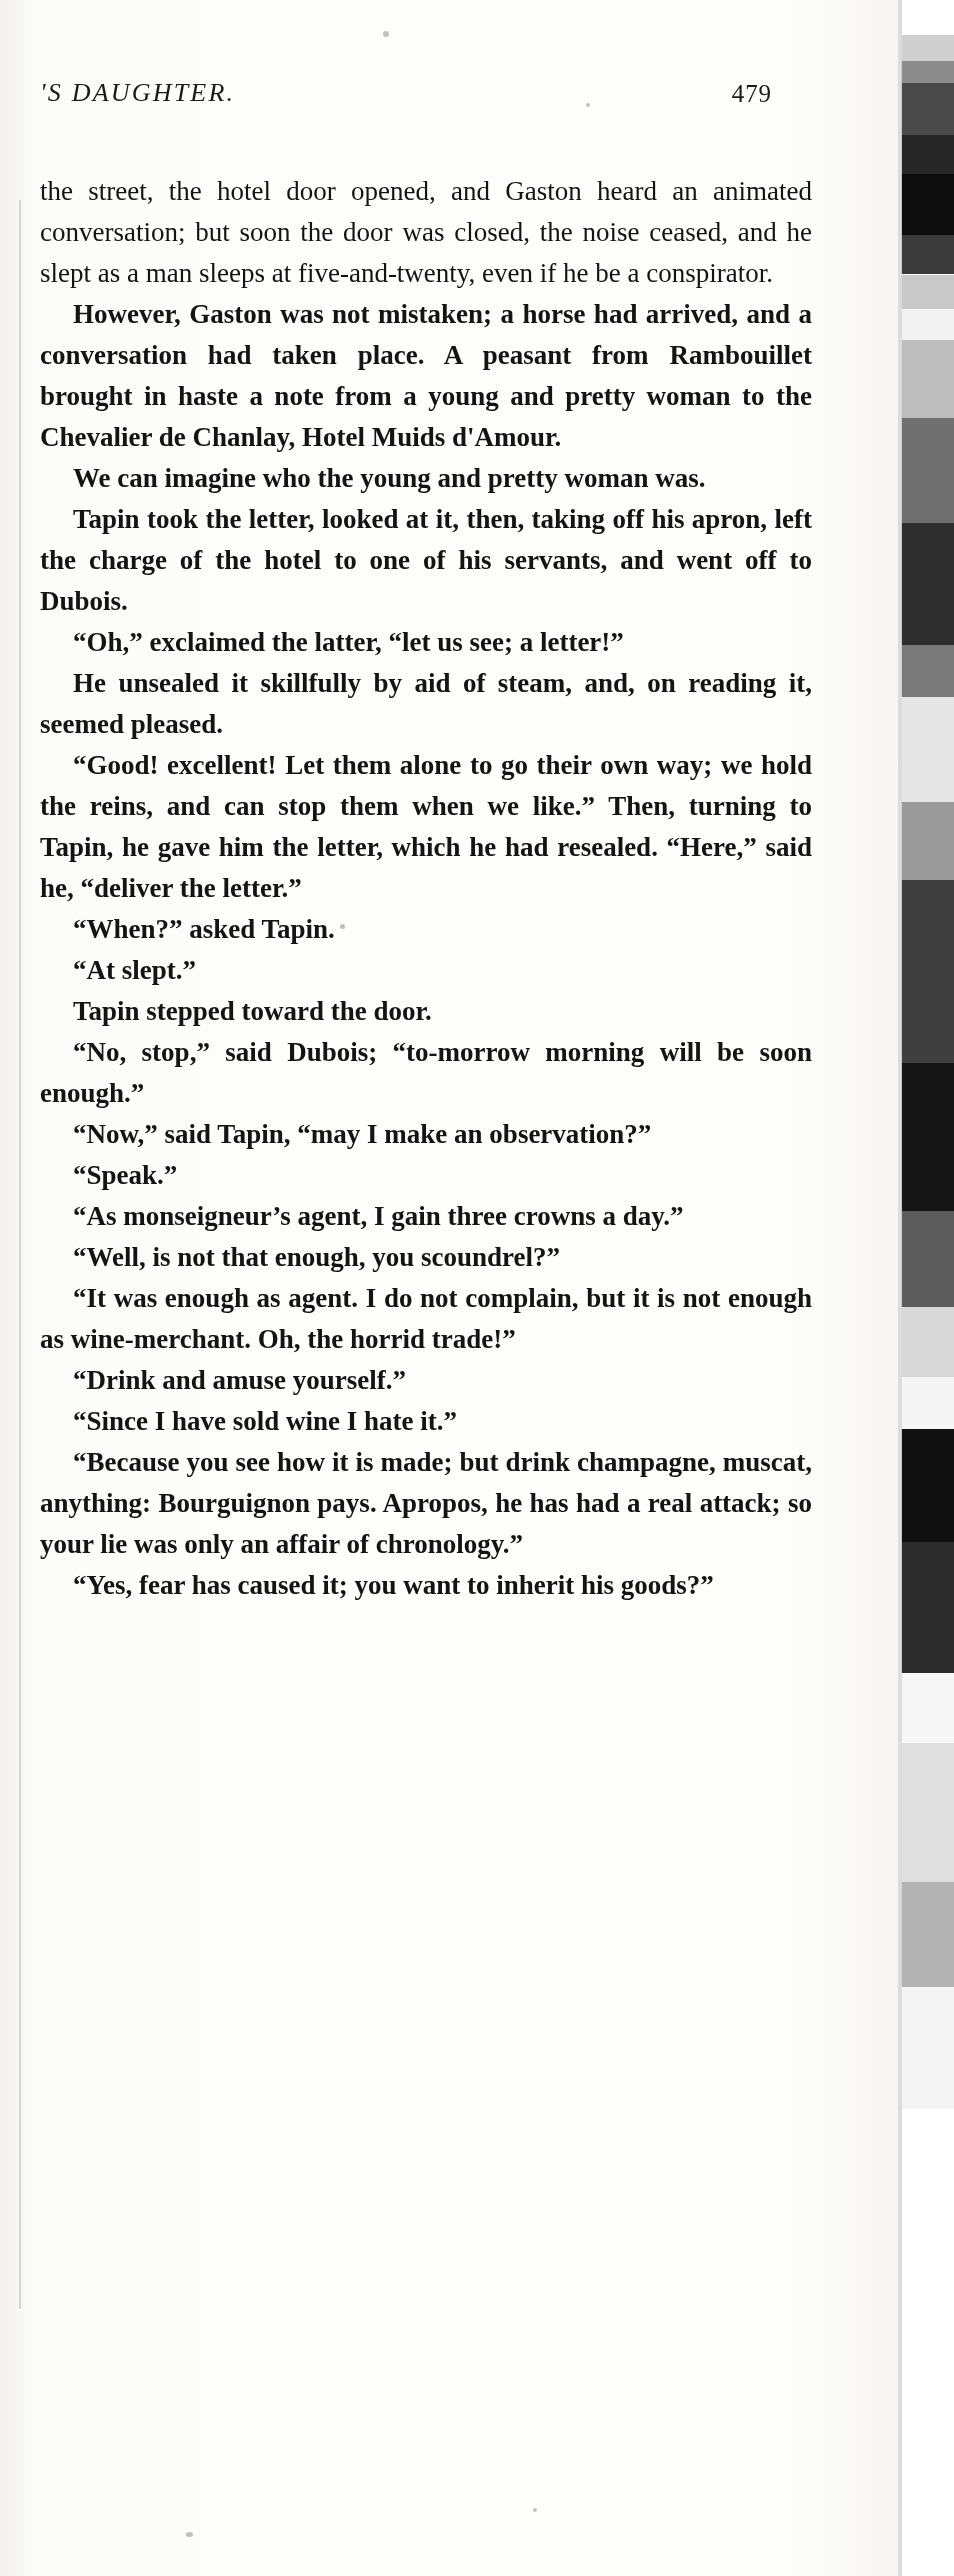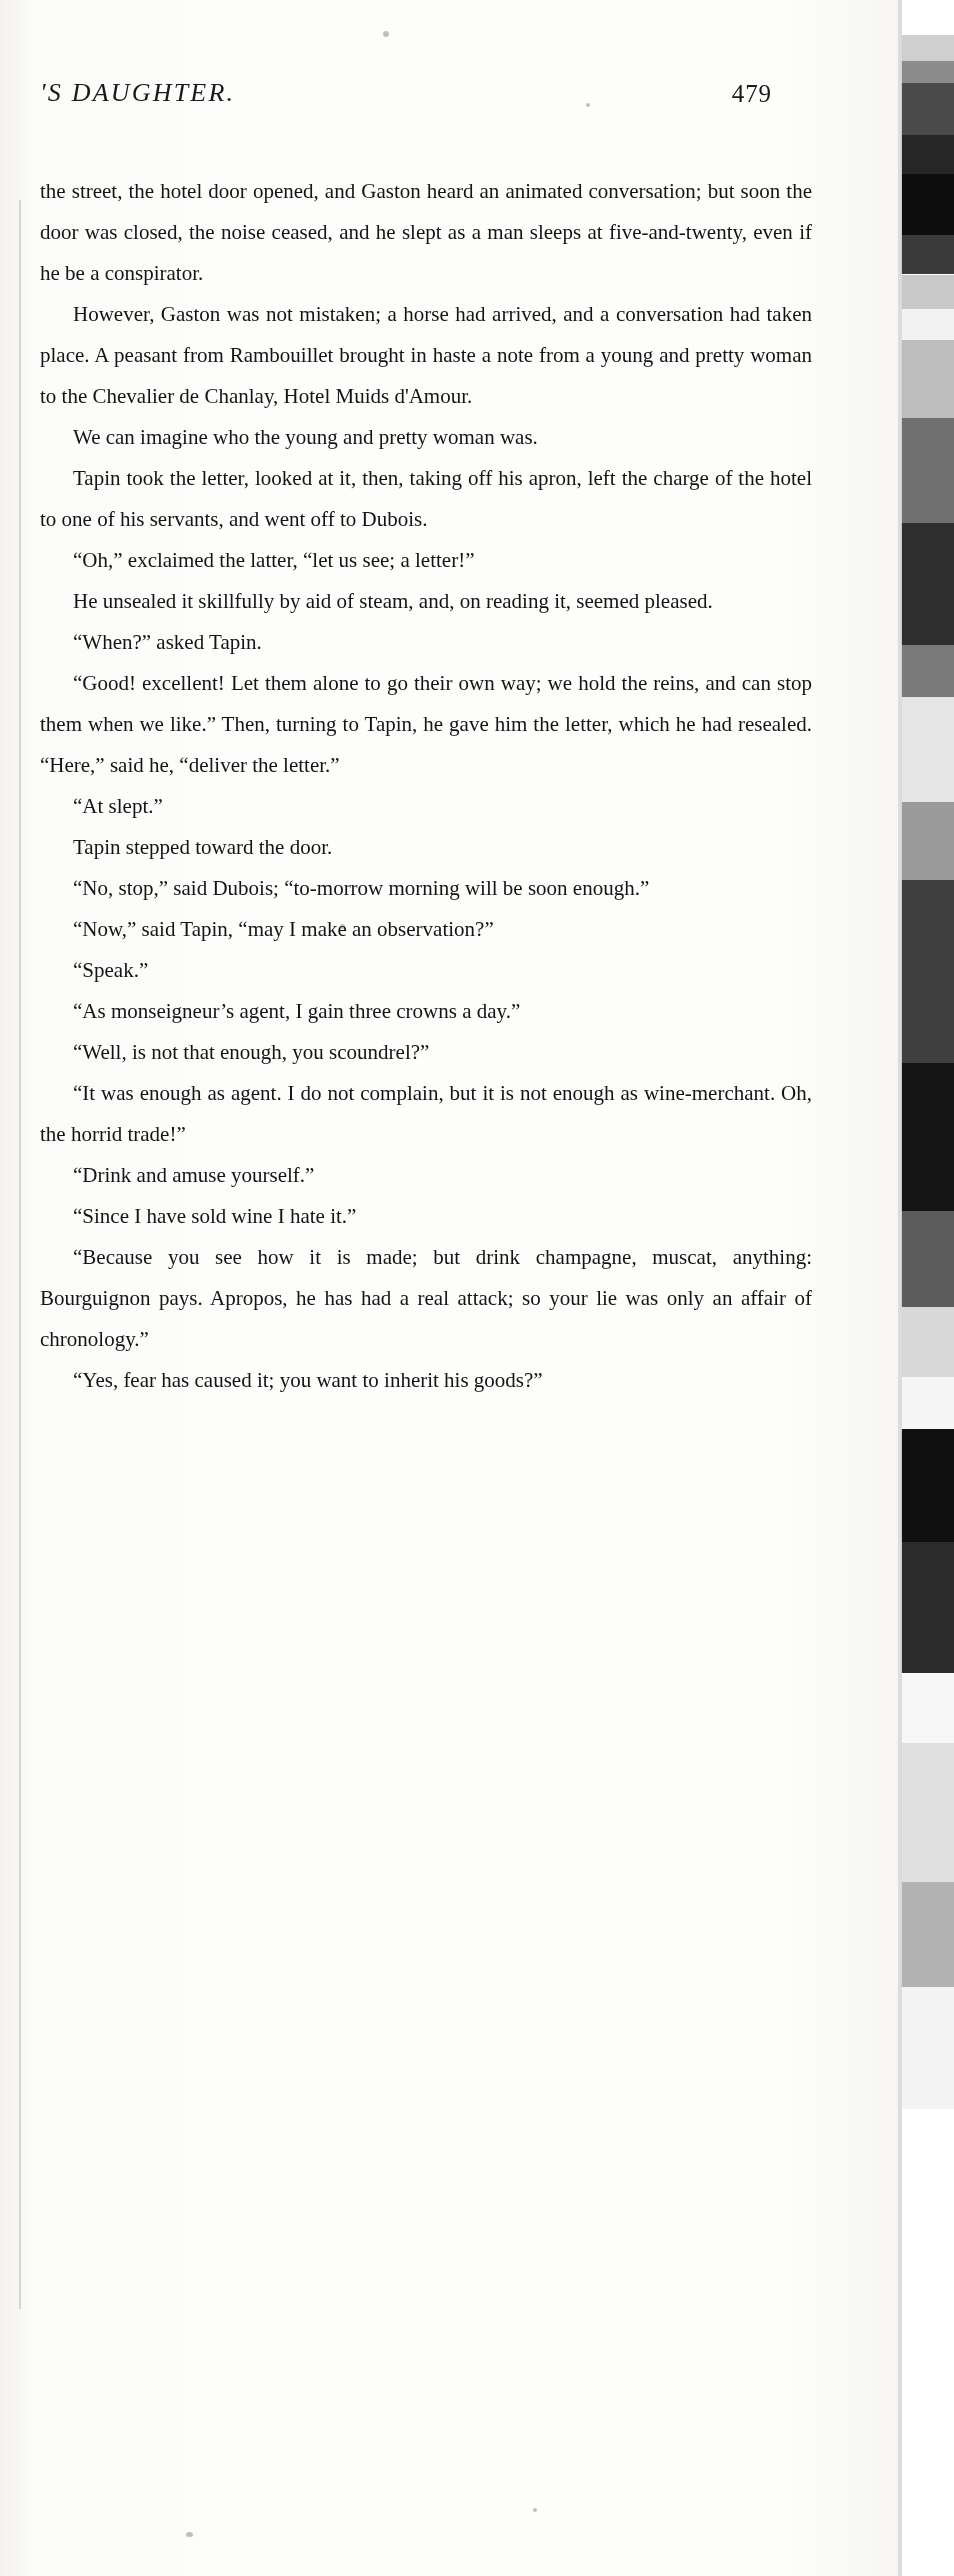"the street, the hotel door" .para { font-size: 21px -> 27px }
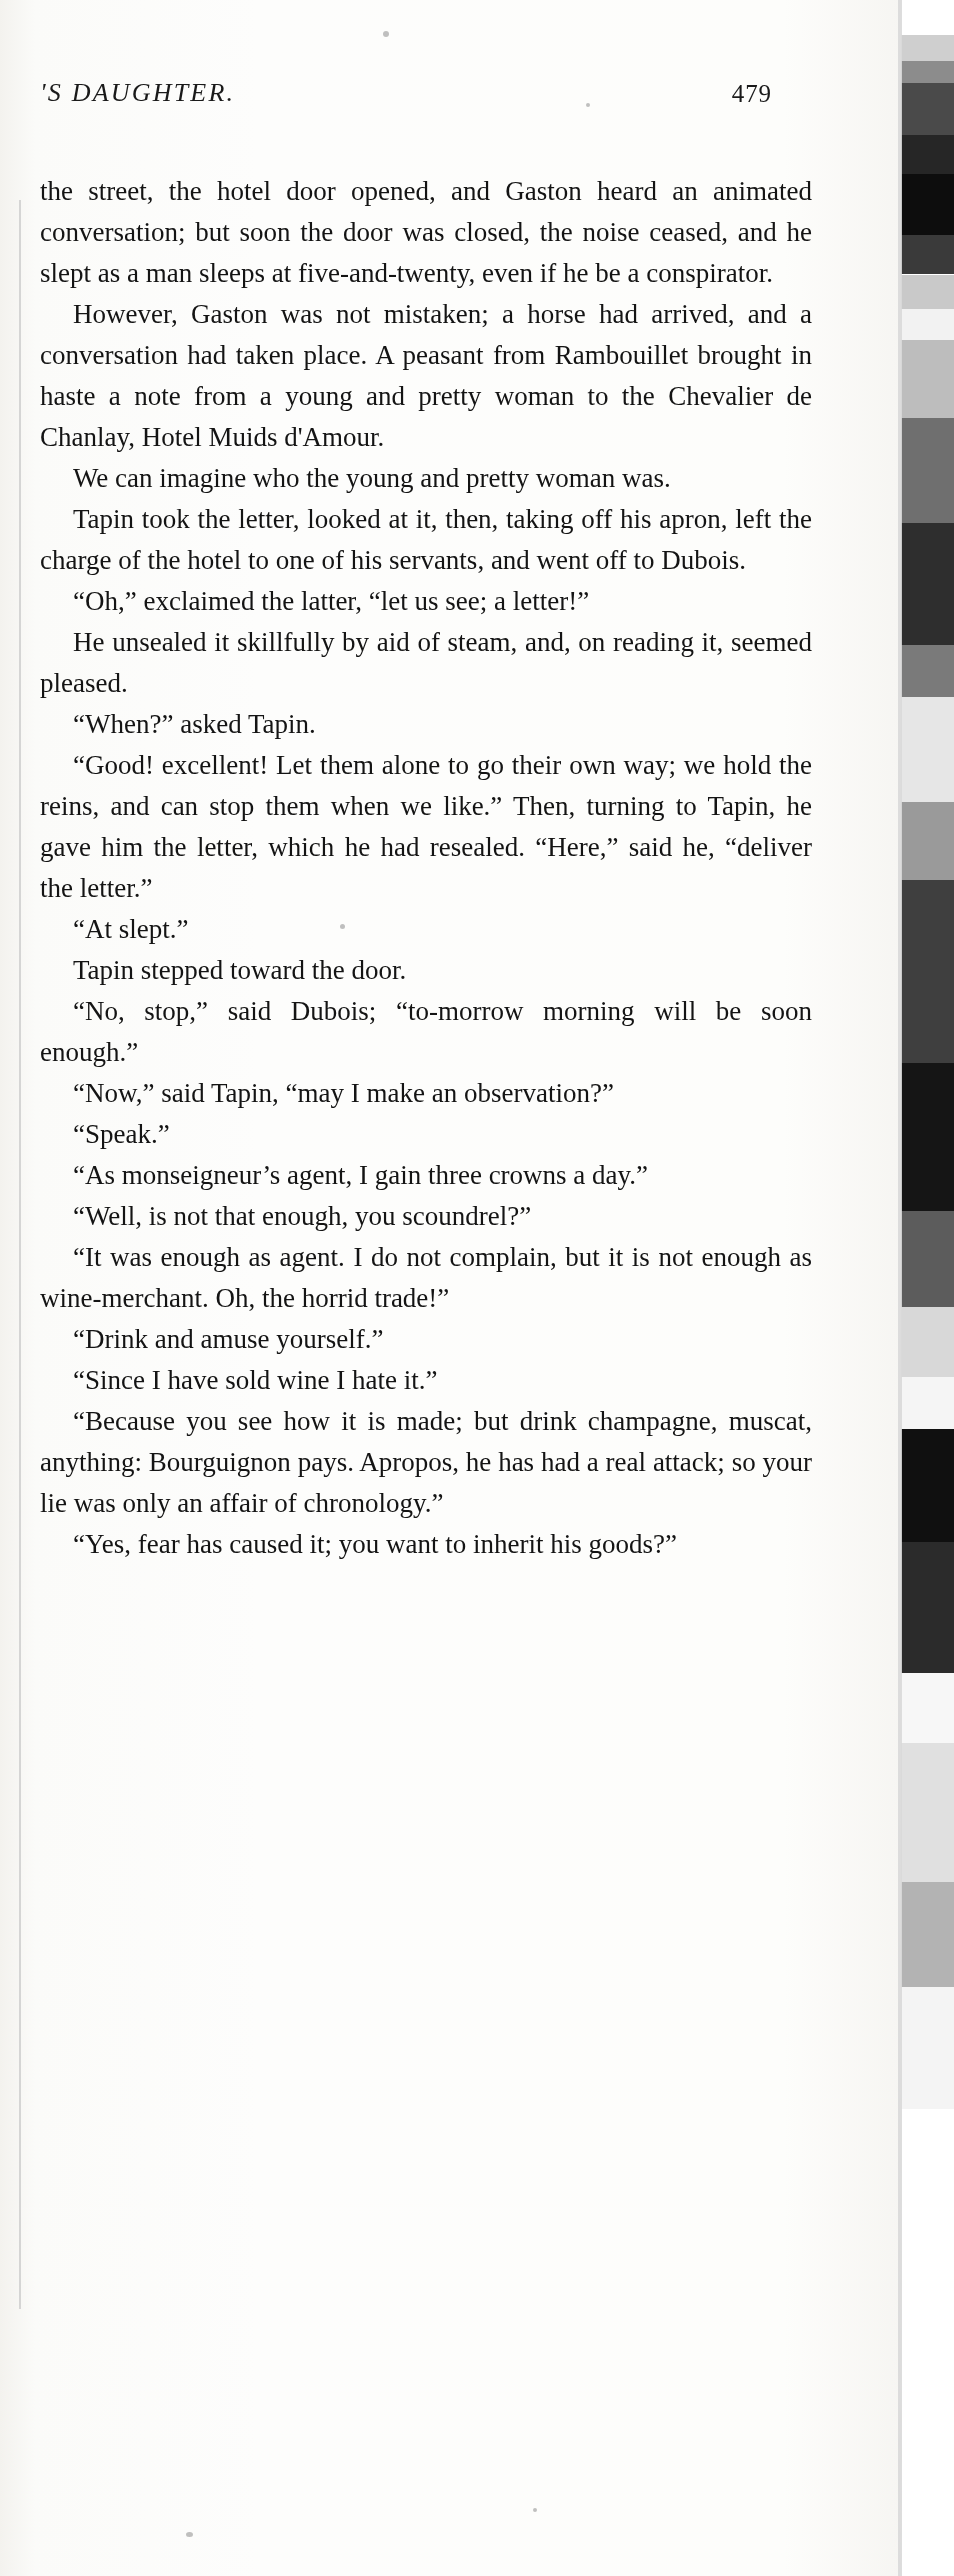"However, Gaston was not mistaken;" .para.indent { font-weight: none -> bold }
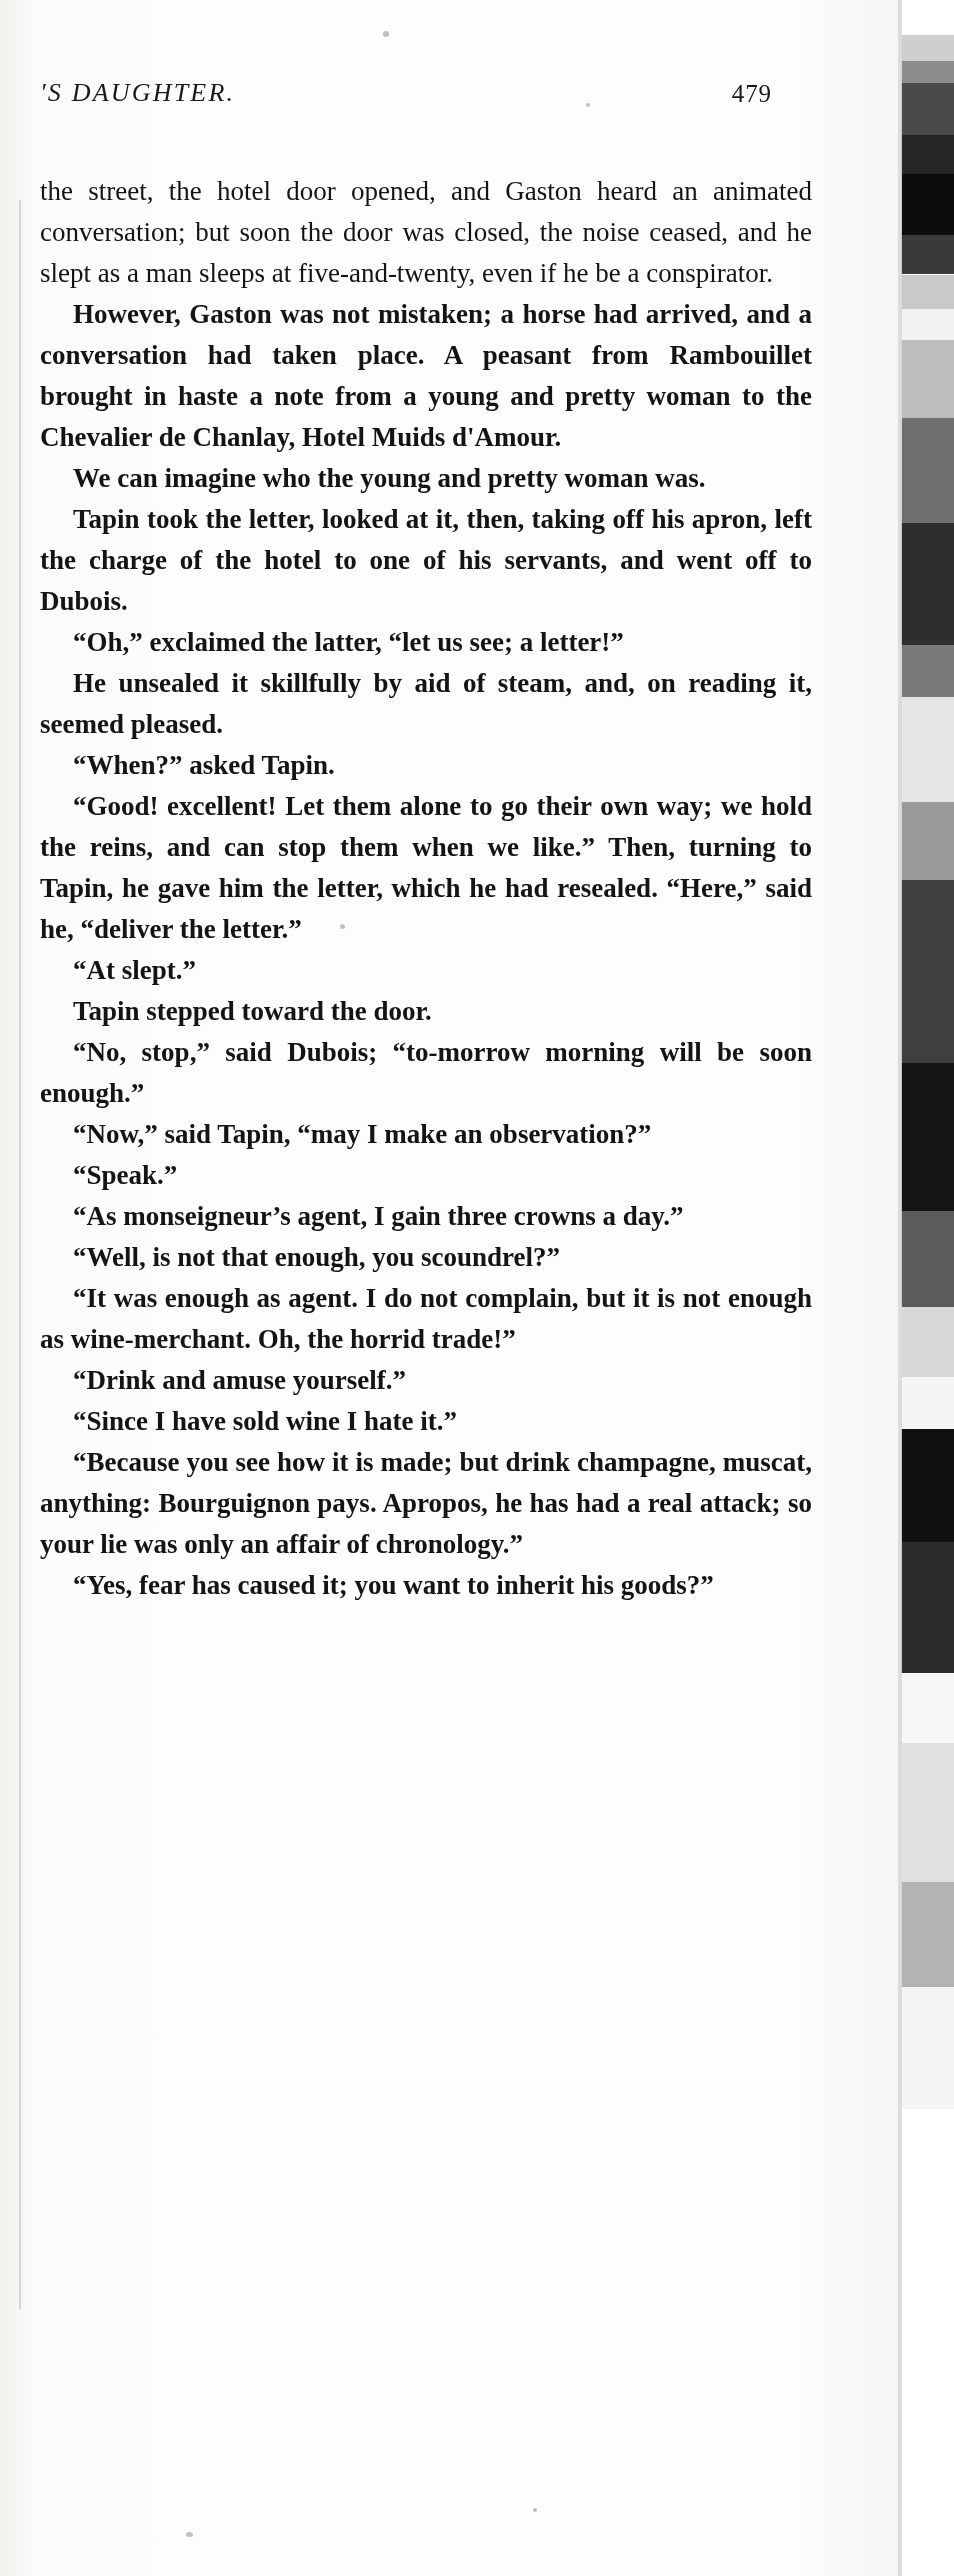"“When?” asked Tapin." p.para { order: before "“Good! excellent! Let them alone" -> after "“Good! excellent! Let them alone" }
